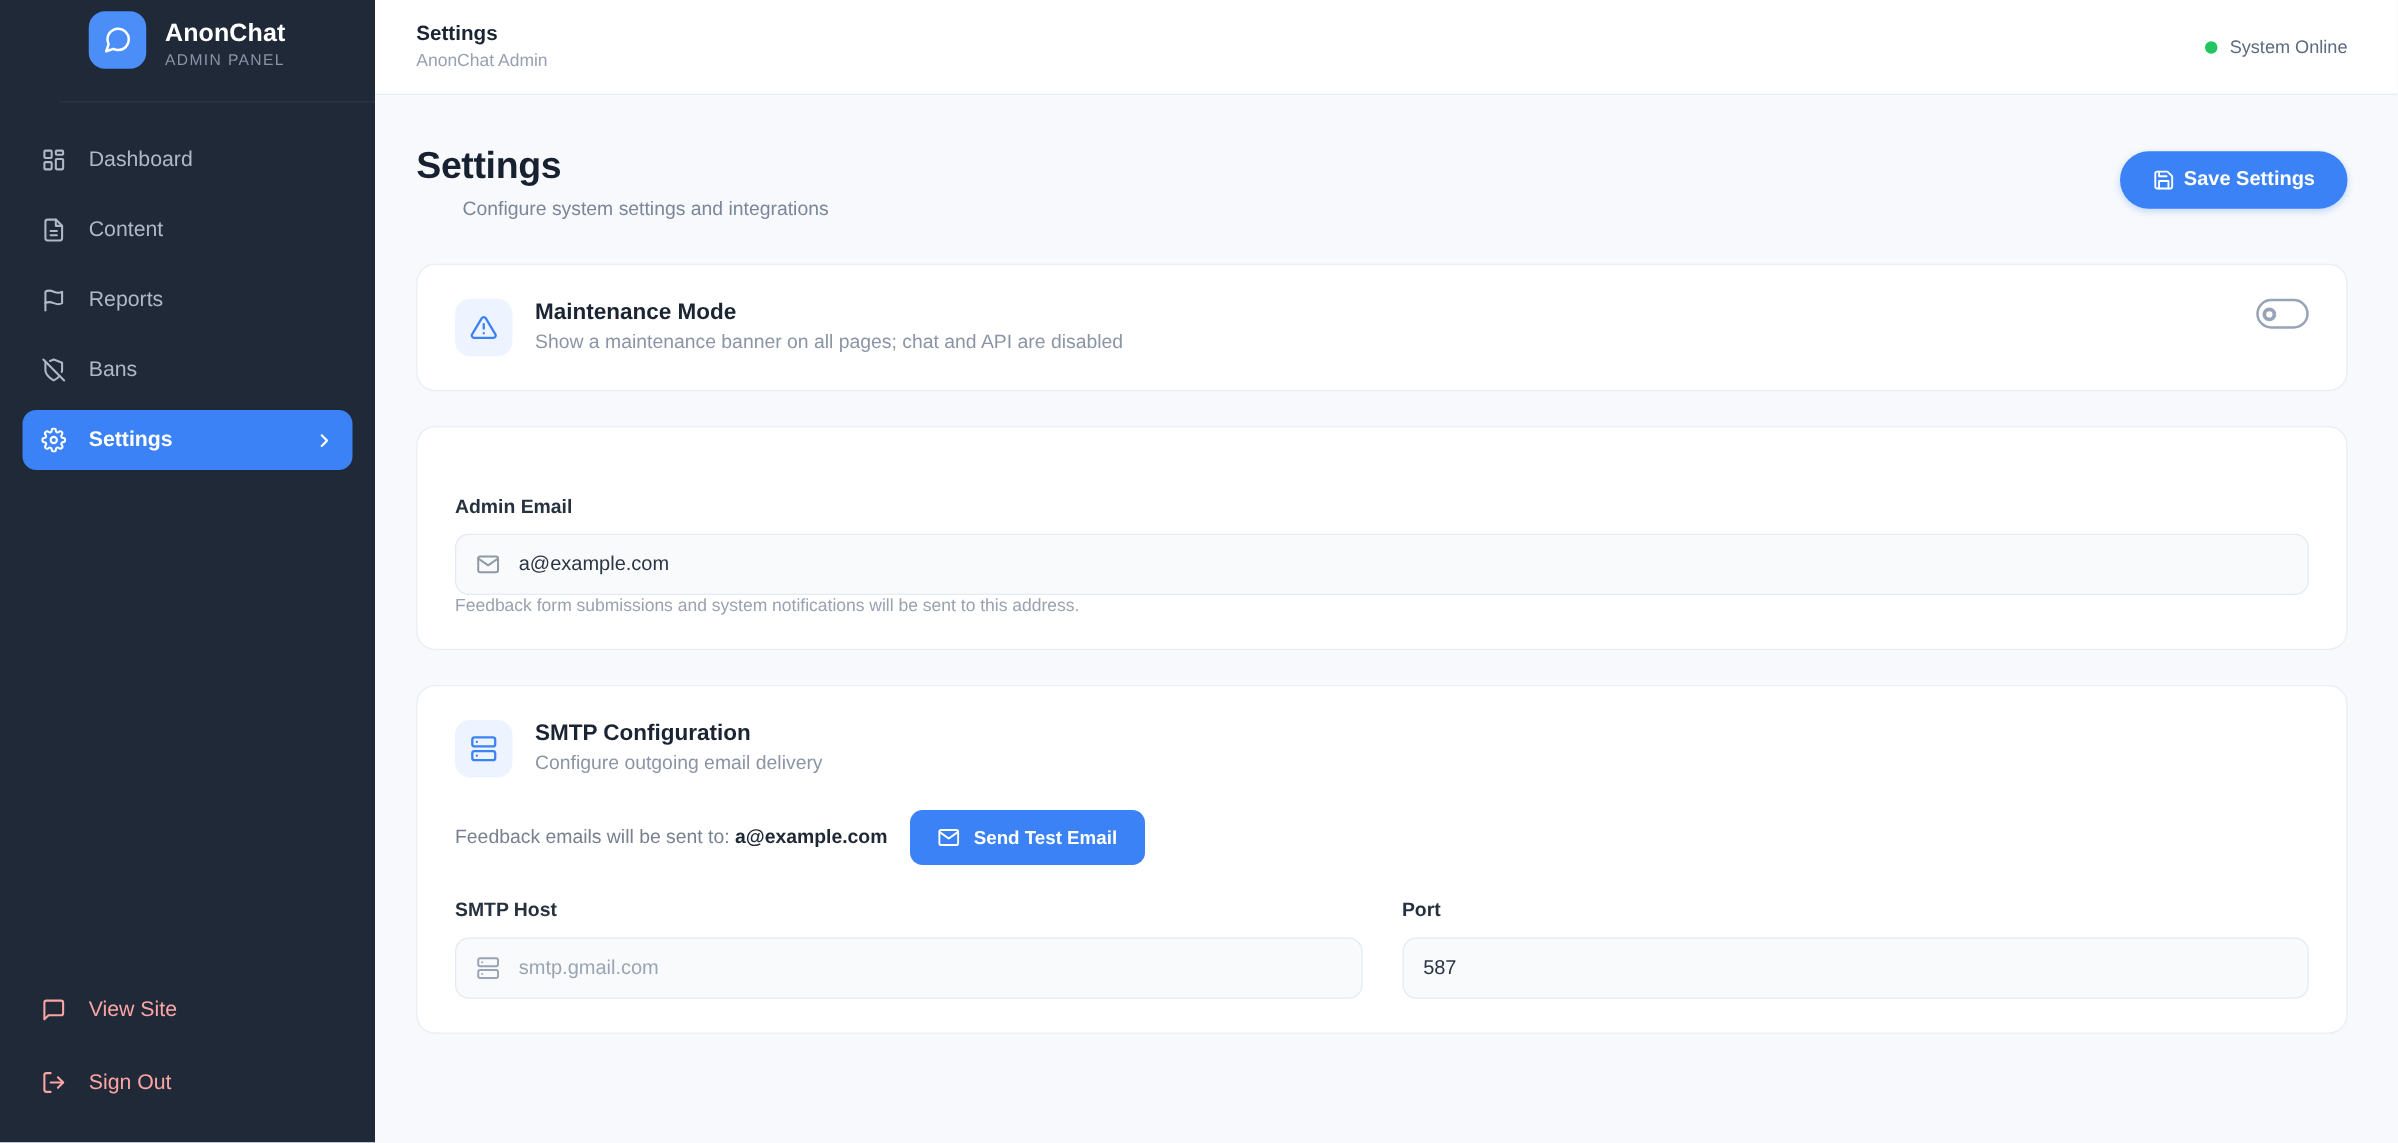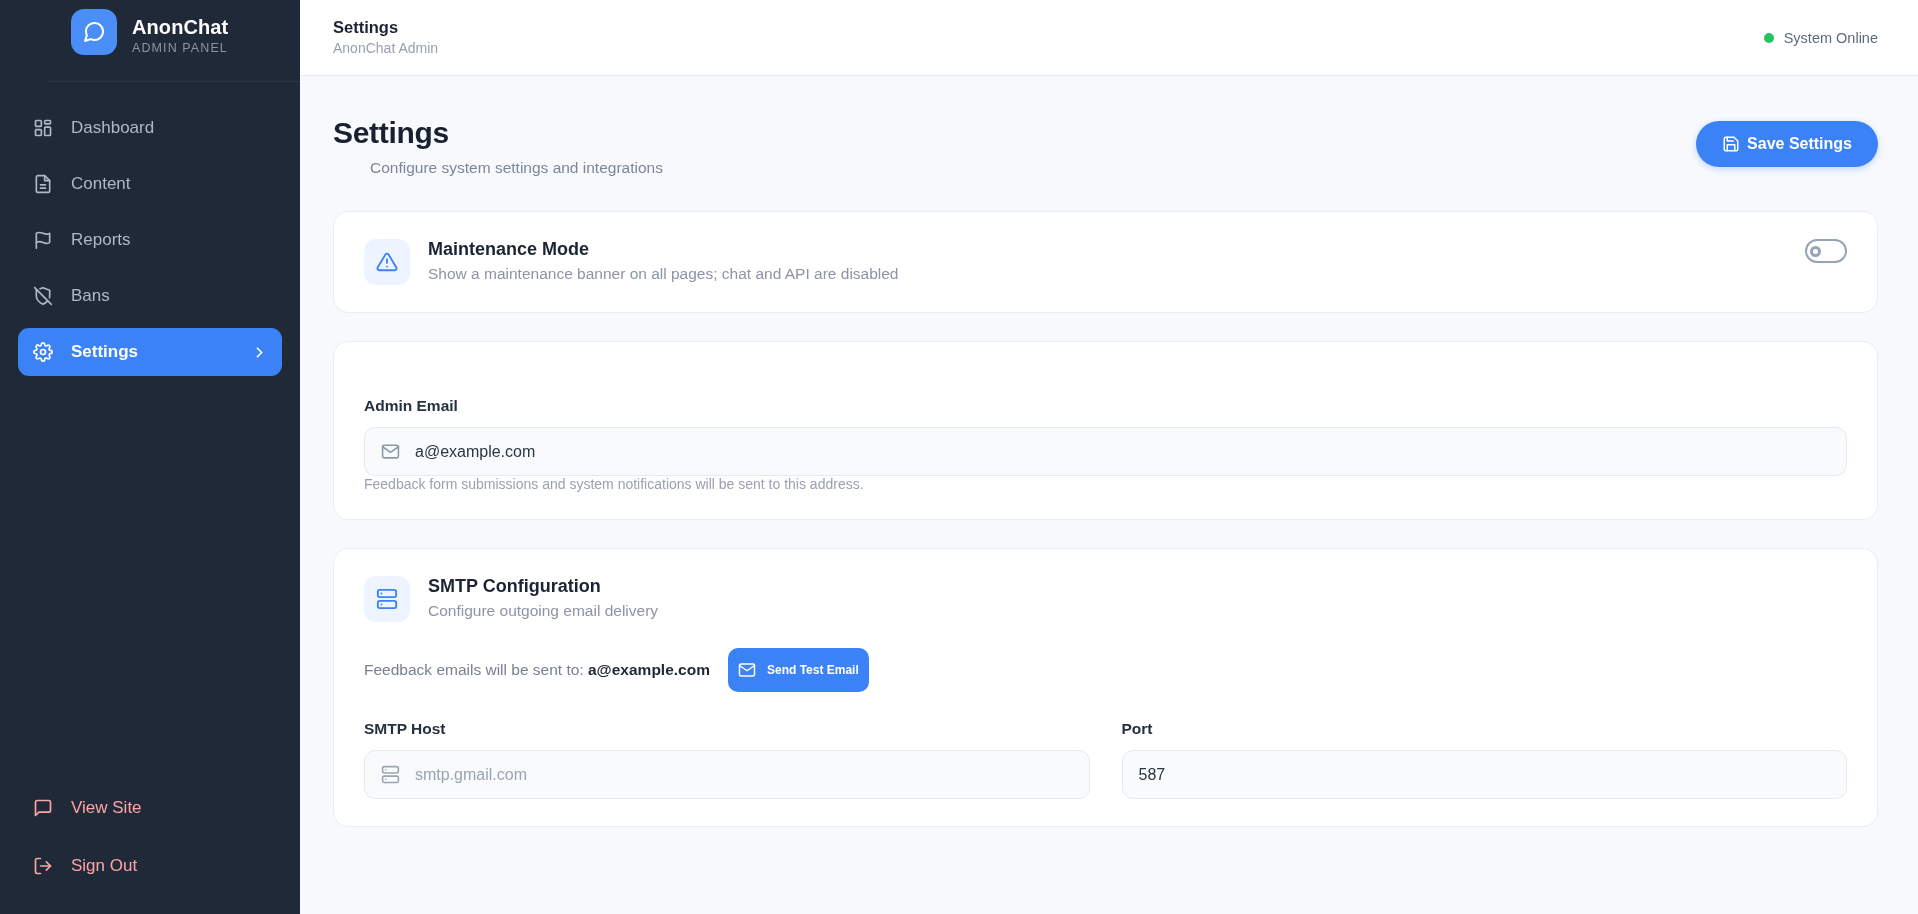"Send Test Email" .btn-test { font-size: 12px -> 15px; padding: 13px 10px -> 13px 22px }
